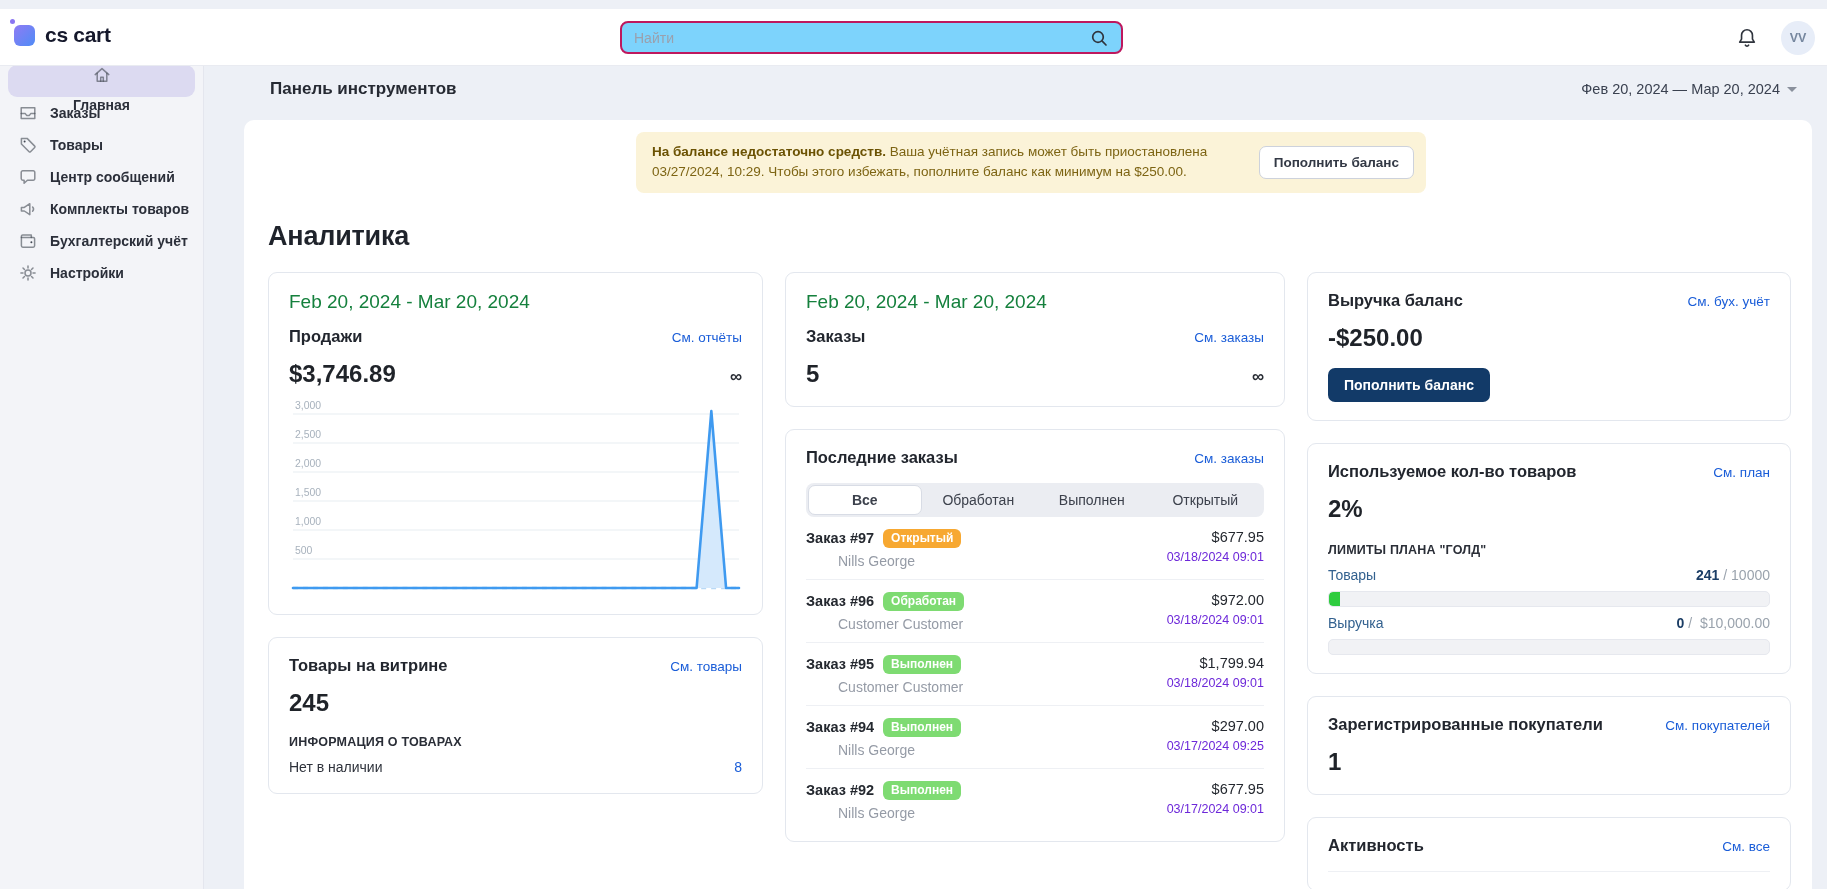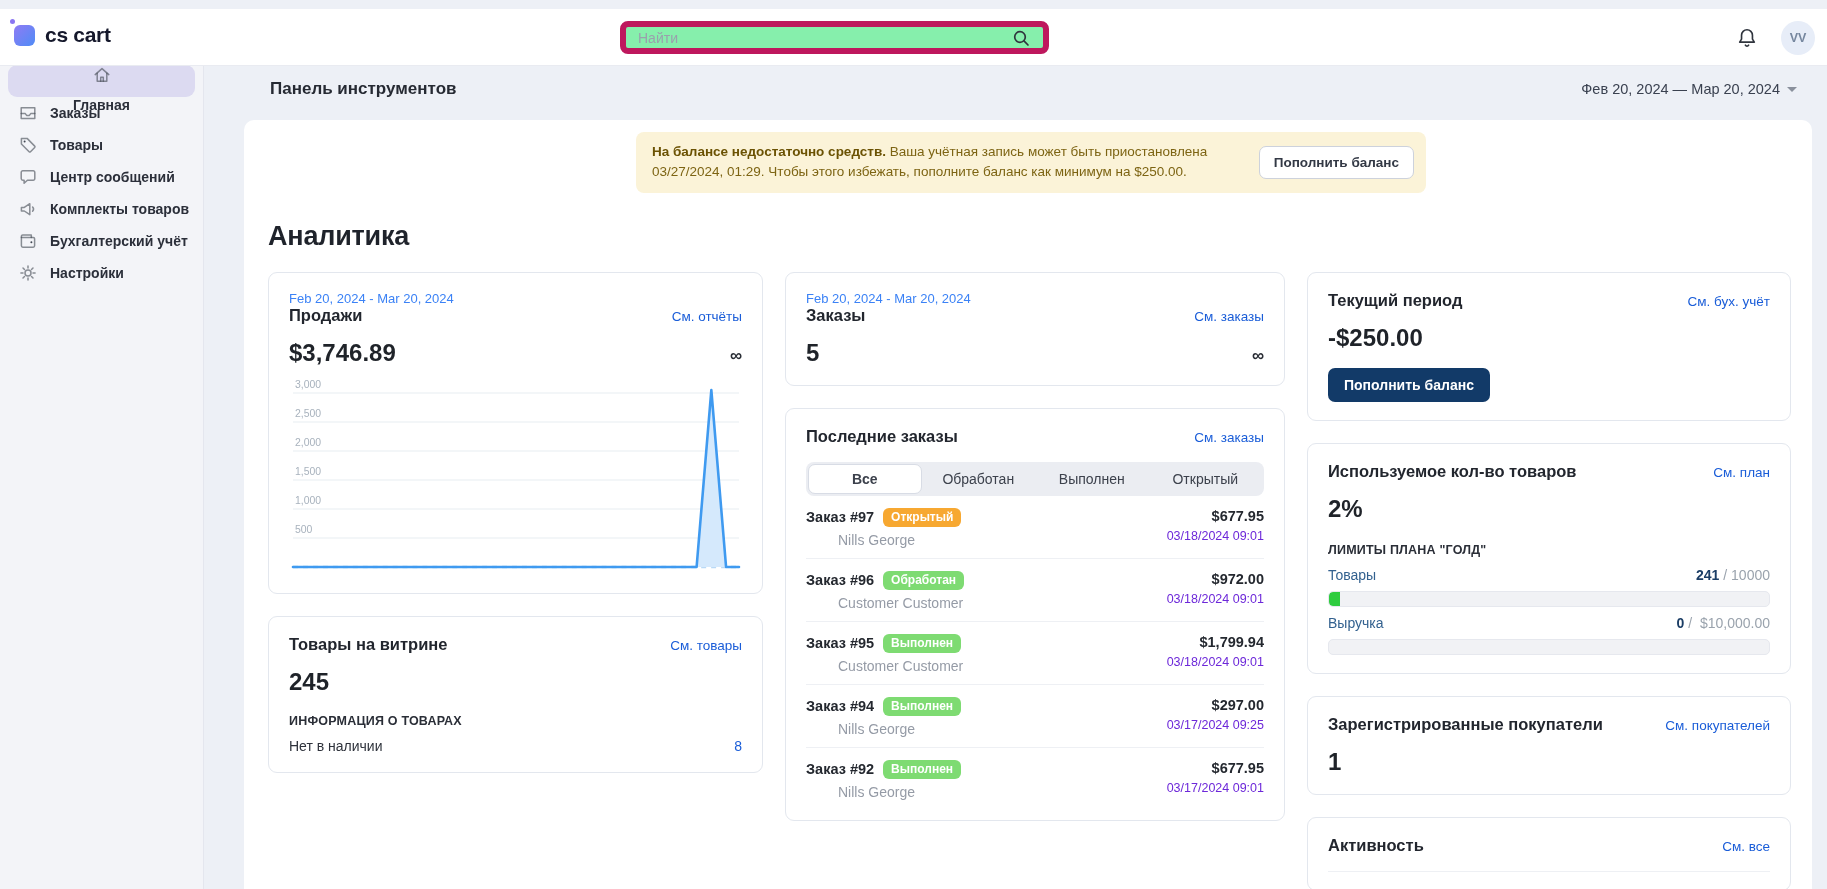"Найти" .search { background: #86efac -> #7dd3fc; border: 6px solid #be185d -> 2px solid #be185d; width: 429px -> 503px }
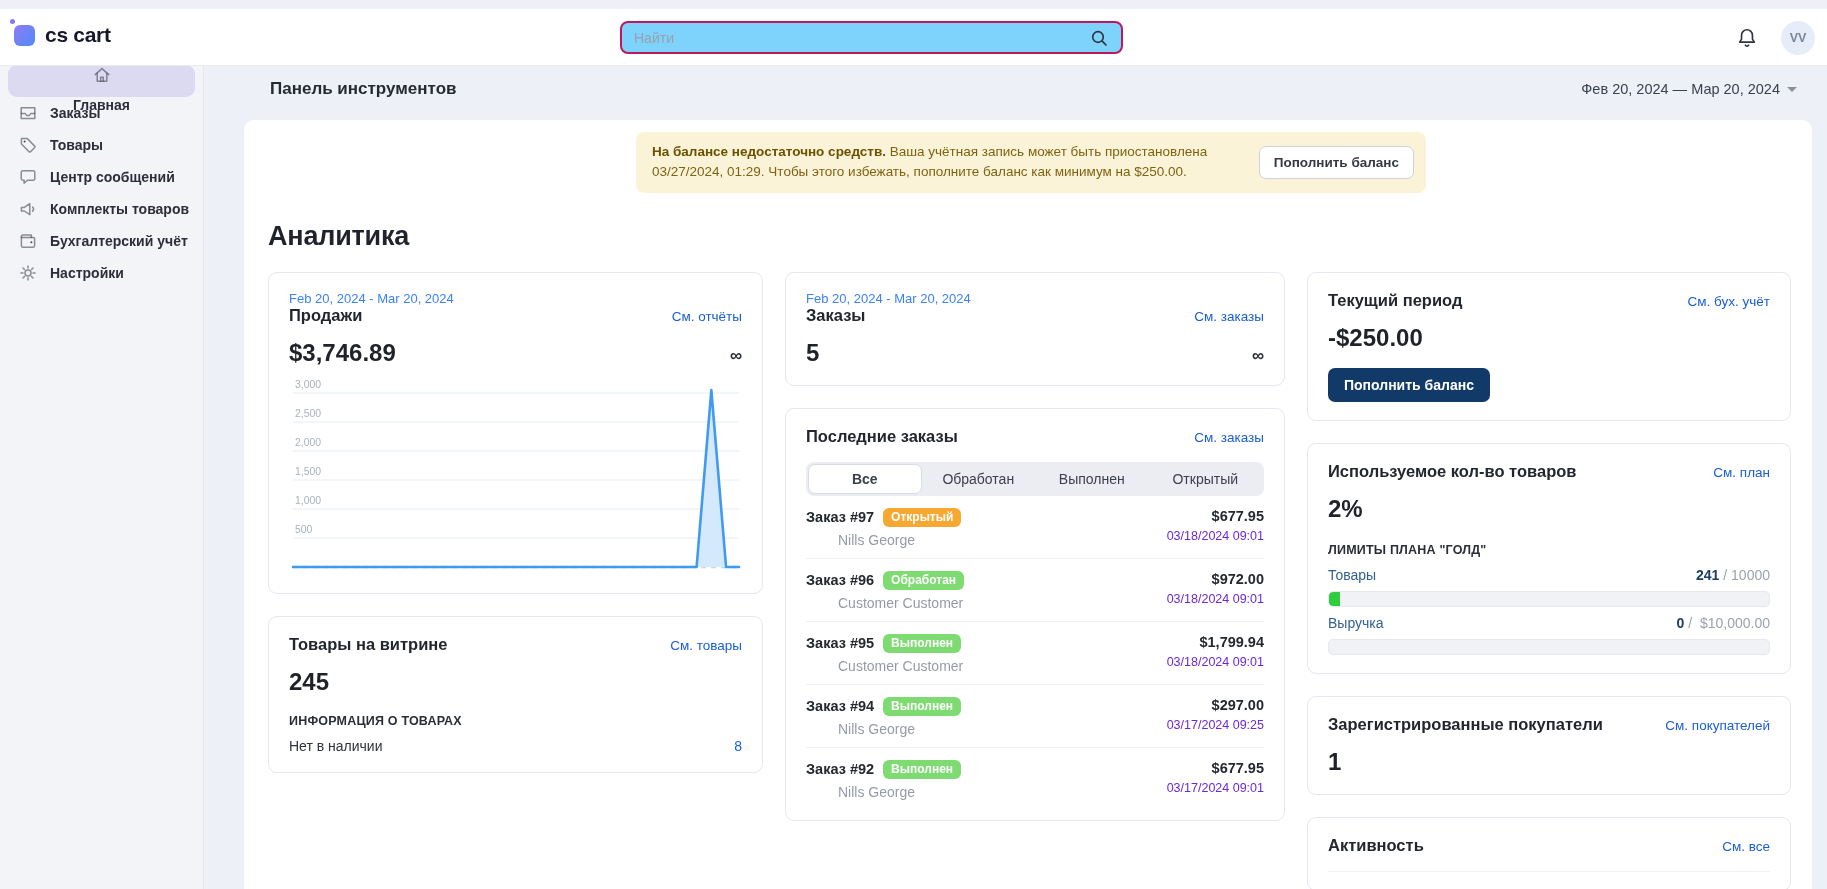"Ваша учётная запись может быть" span { text: 01:29 -> 10:29 }
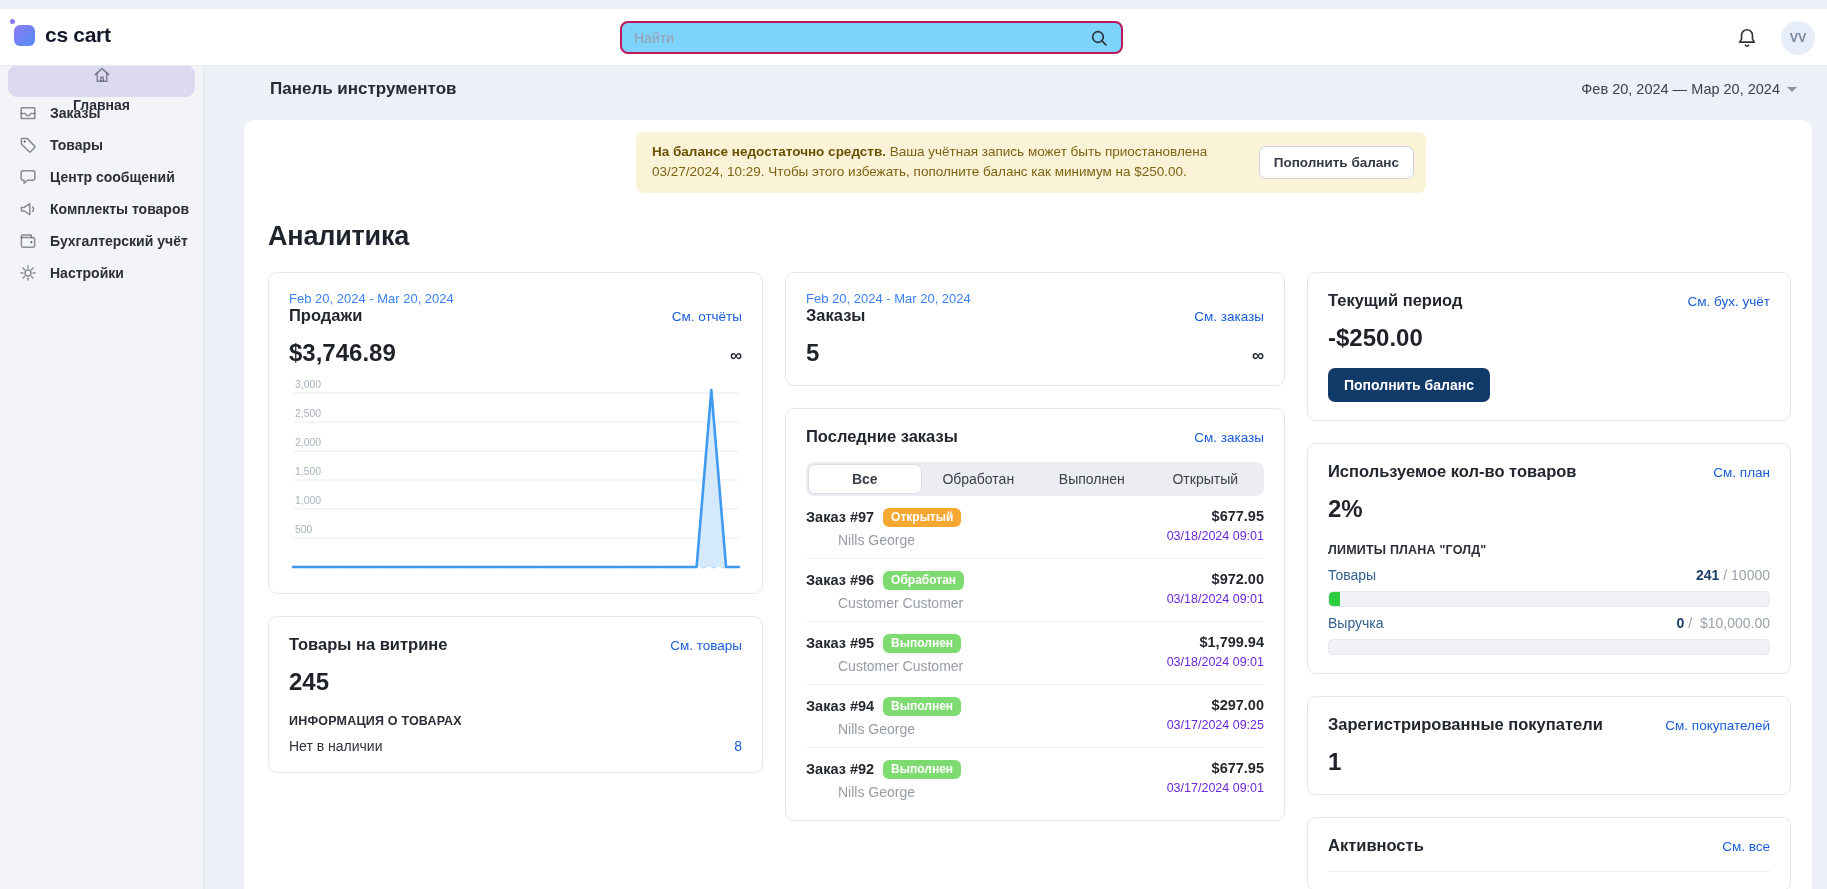"Feb 20, 2024 - Mar" .card-period { color: #3b82f6 -> #15803d; font-size: 13px -> 19px; margin-bottom: none -> 14px }
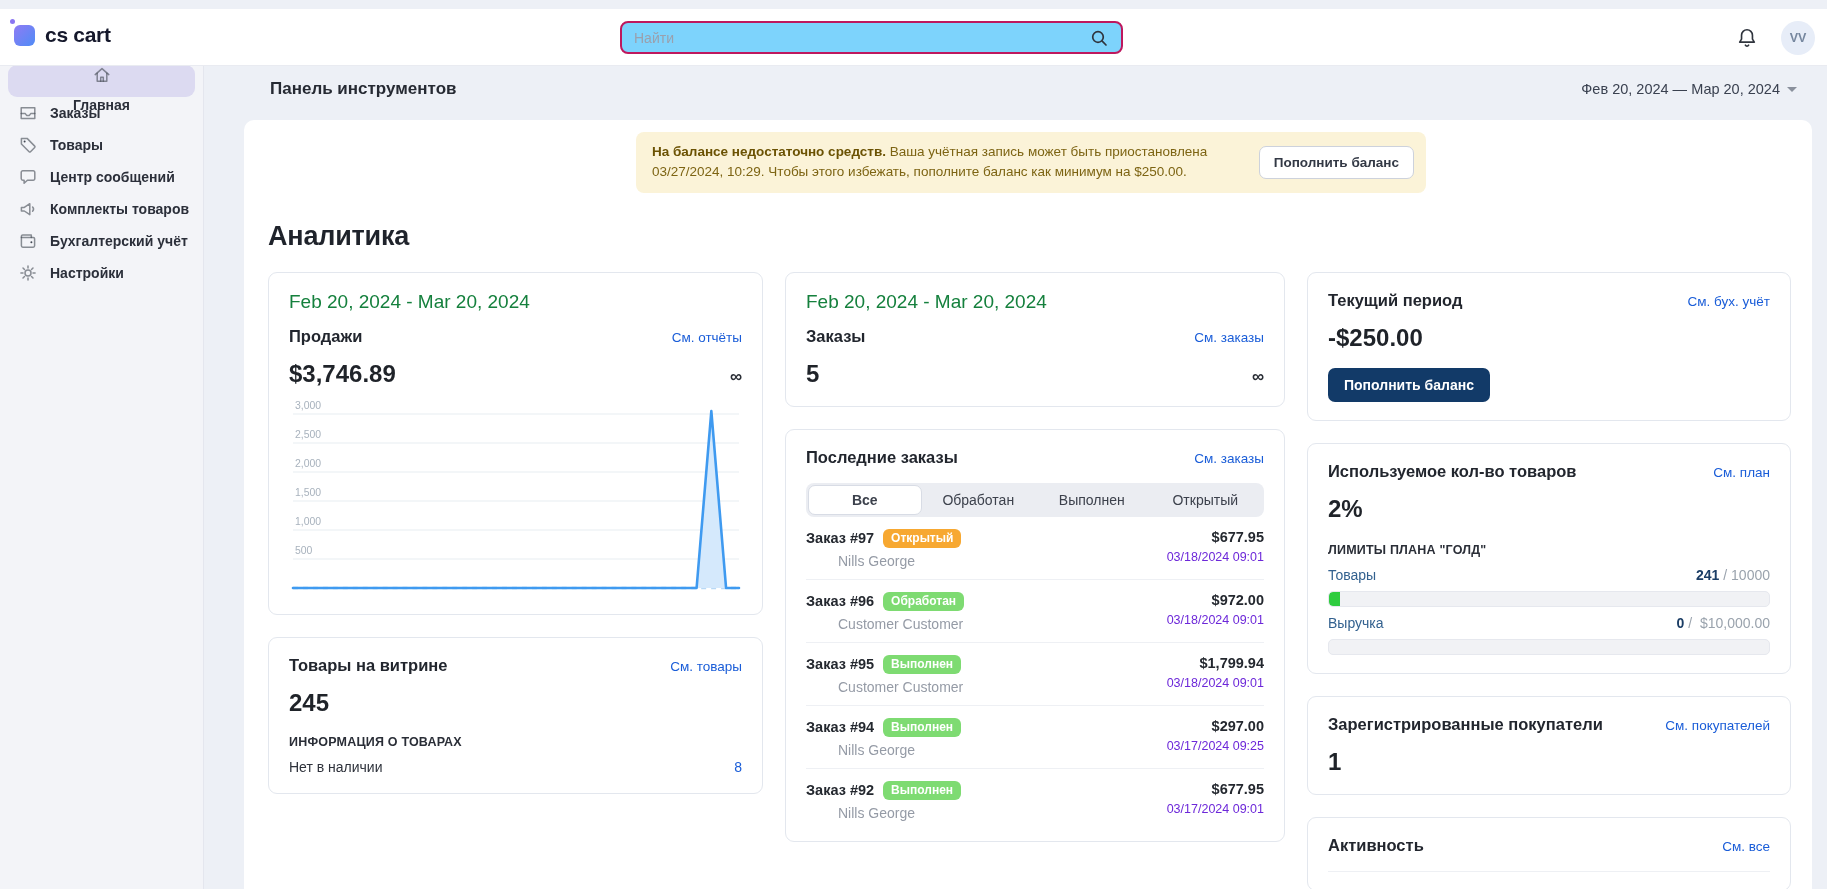"Текущий период" div.card-title { text: Текущий период -> Выручка баланс }
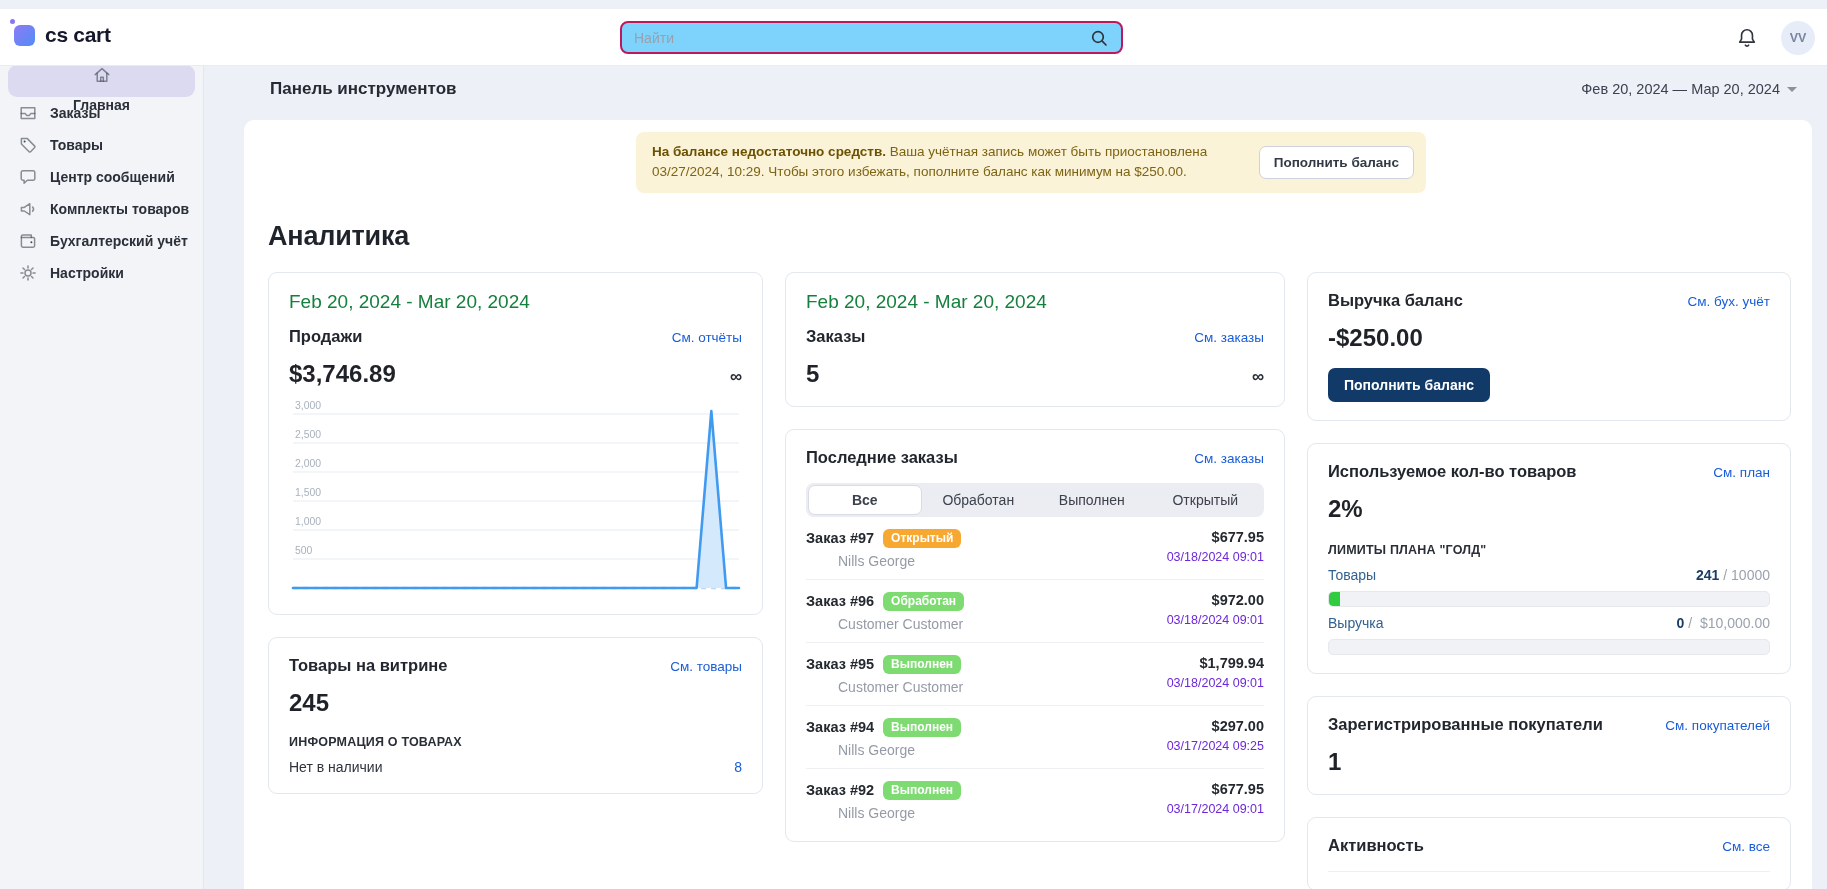"$677.95" .o-amount { font-weight: 700 -> 400 }
